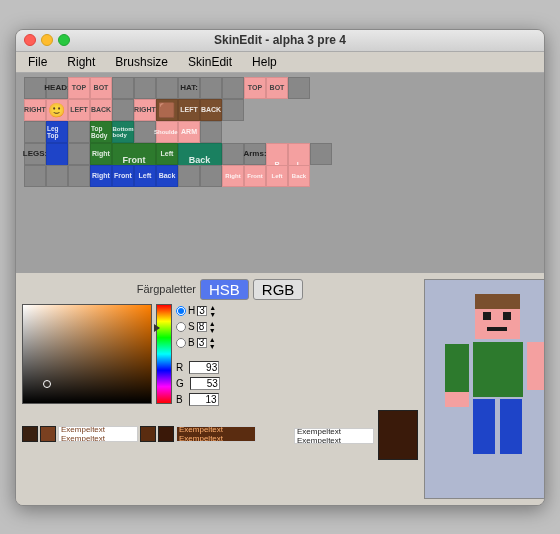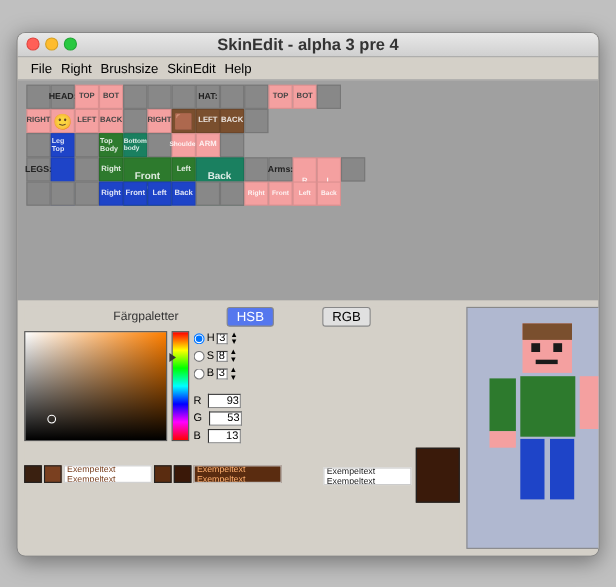"SkinEdit - alpha 3 pre" .title { font-size: 15px -> 12px }
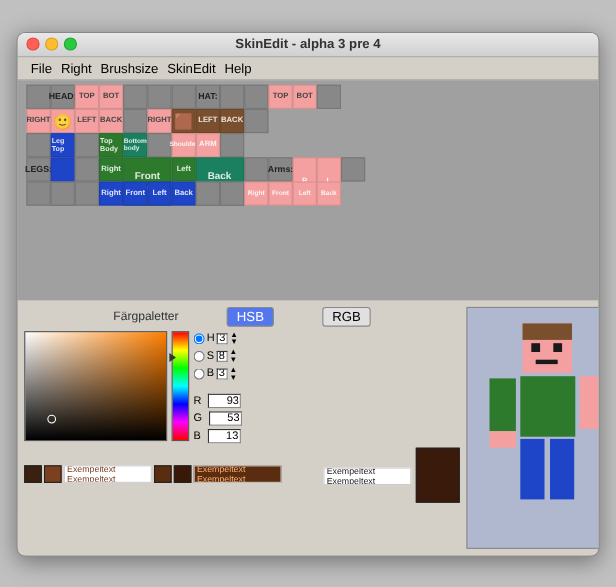"File" .menubar { gap: none -> 12px }
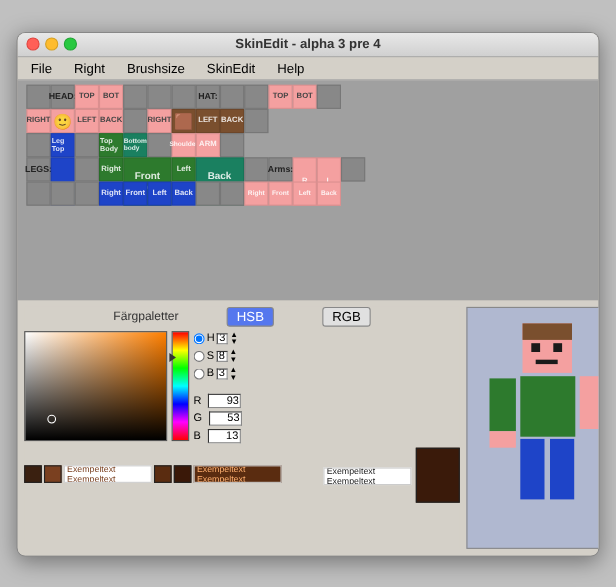"HSB" .tab-btn { font-size: 12px -> 15px; margin-left: 40px -> none }
